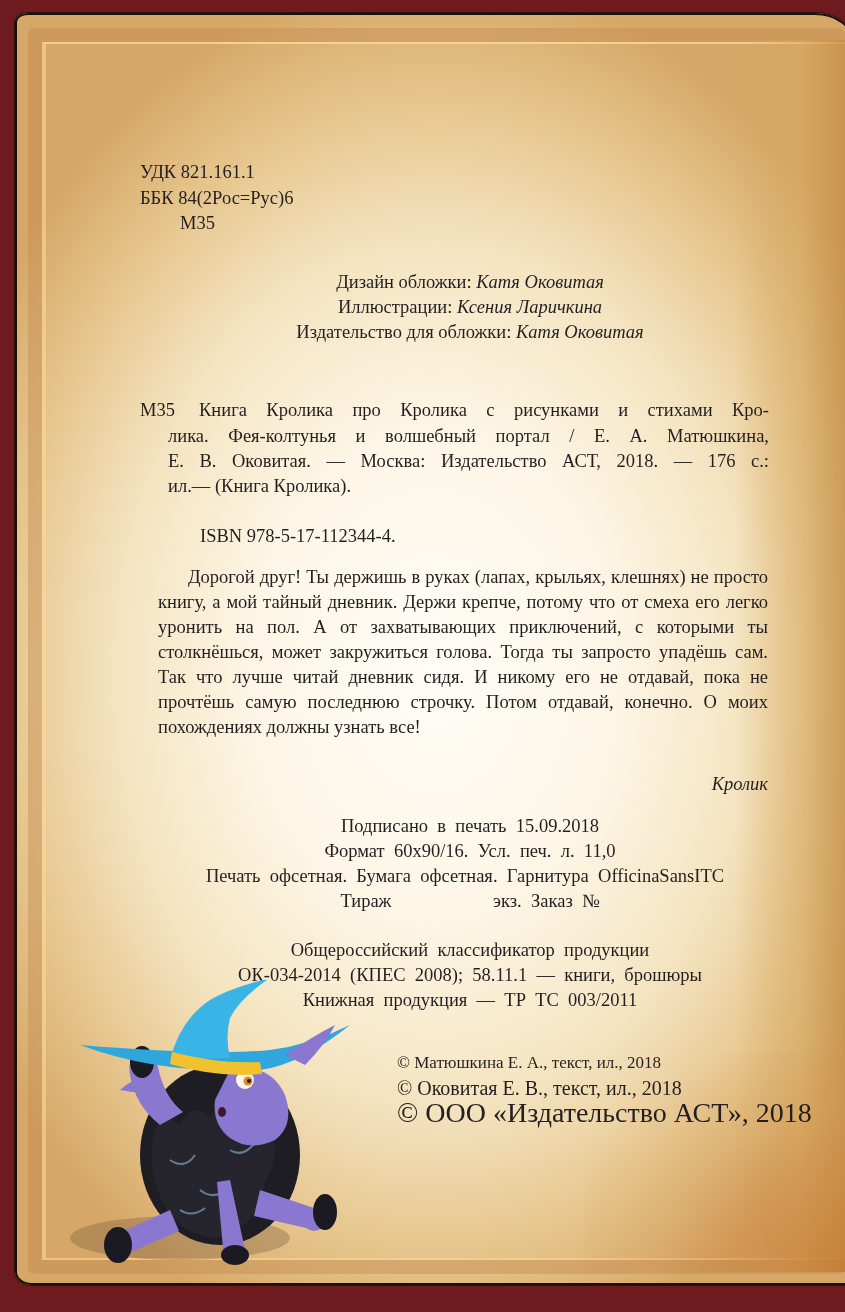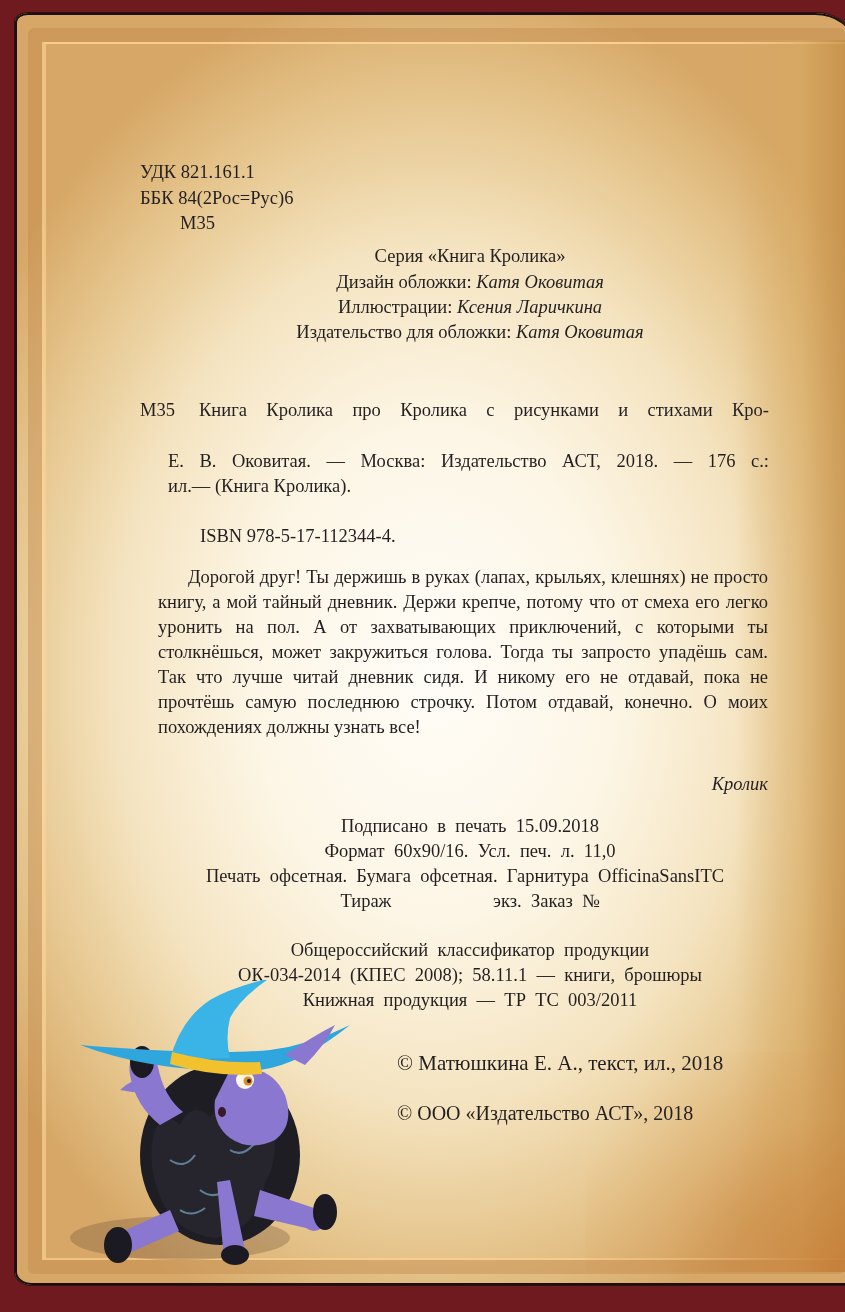"Серия «Книга Кролика»" div.line { html: <div>Серия «Книга Кролика»</div> -> none }
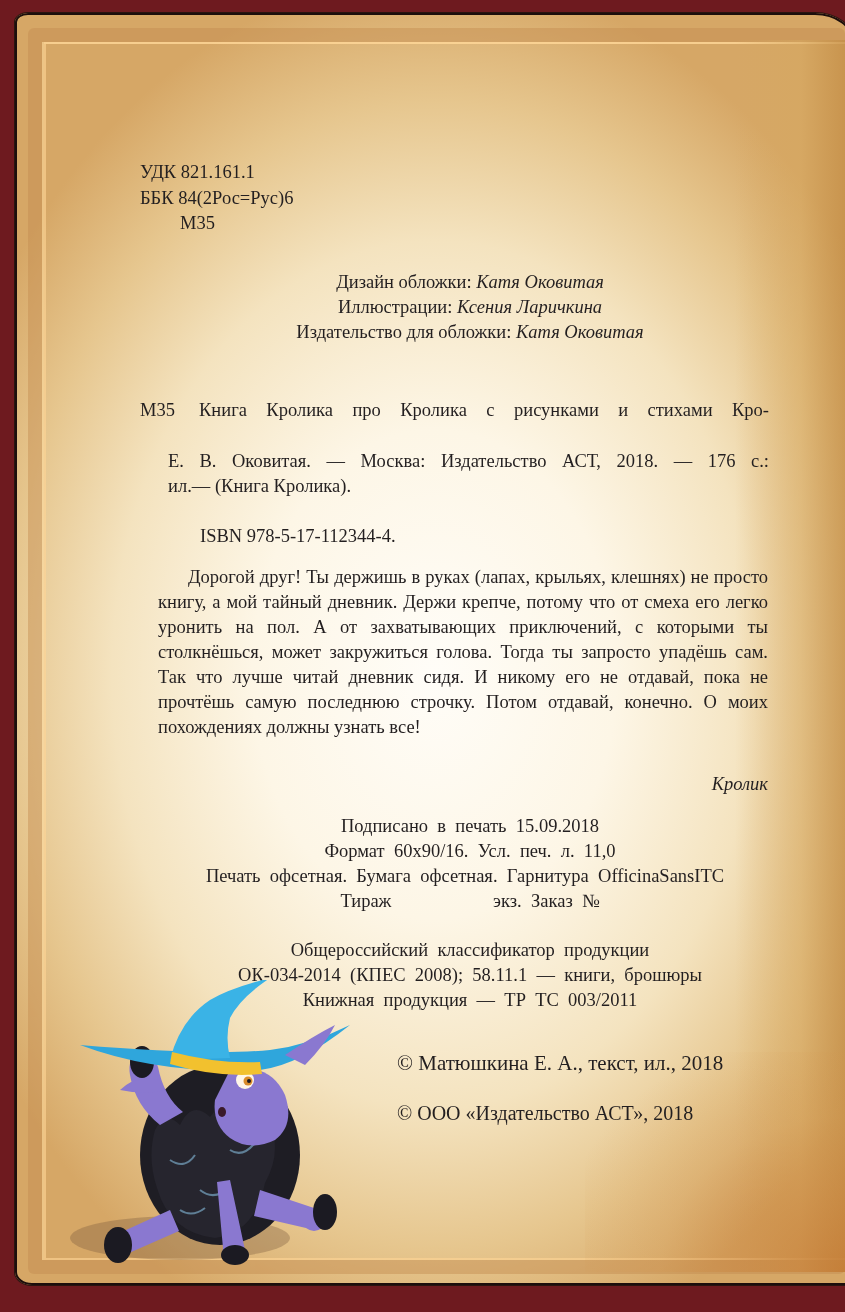"лика. Фея-колтунья и волшебный портал" div.line { html: none -> <div>лика. Фея-колтунья и волшебный портал / Е. А. Матюшкина,</div> }
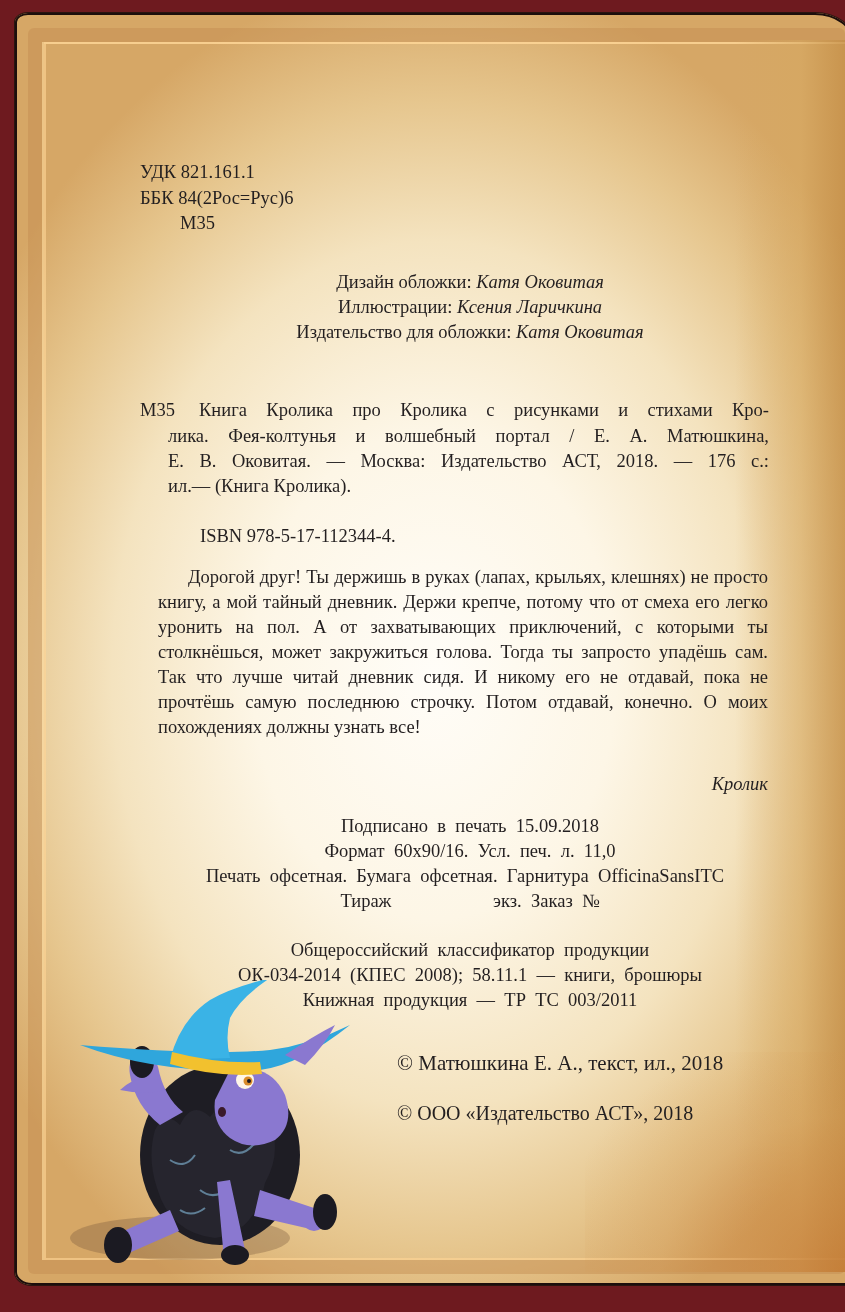"© Матюшкина Е. А., текст," div.line { font-size: 21px -> 17px }
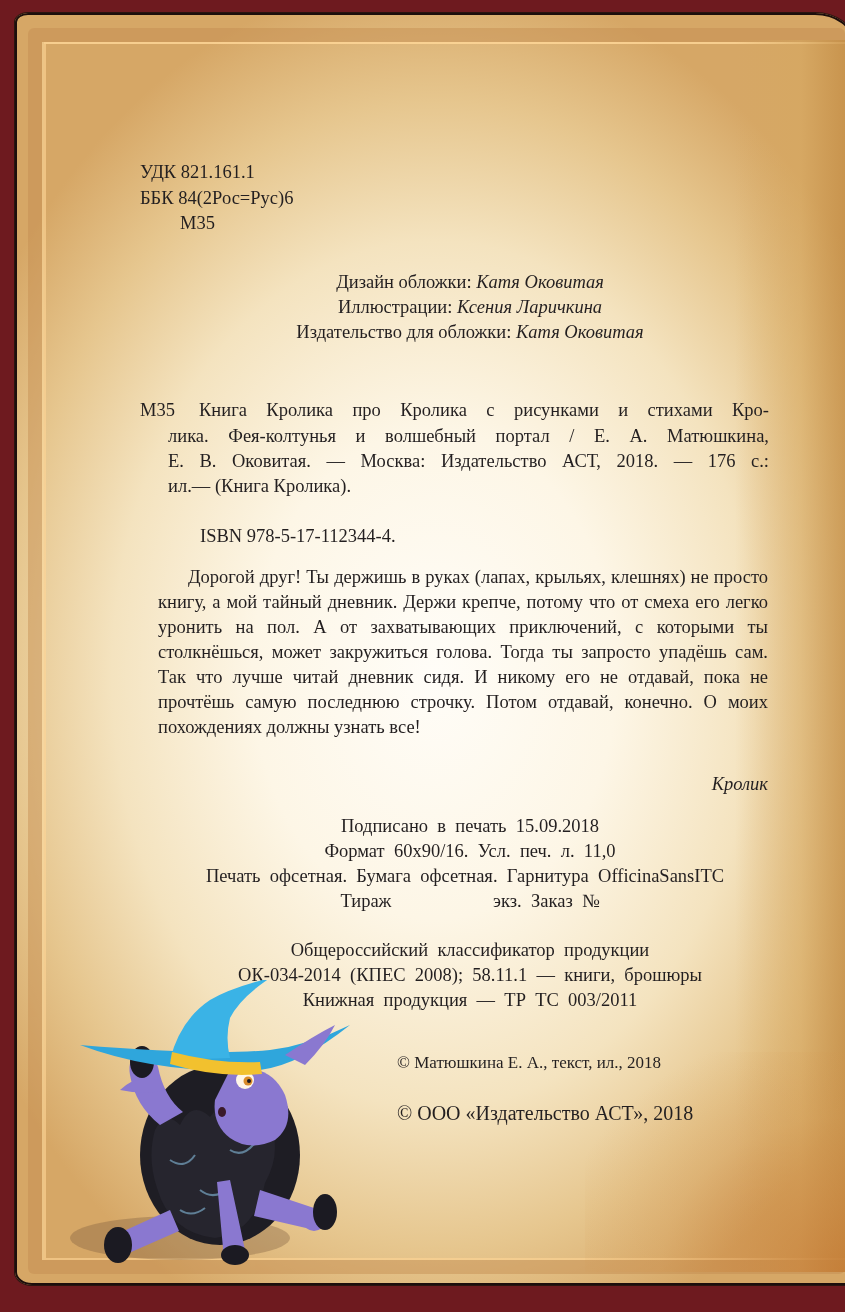"© Оковитая Е. В., текст," div.line { html: none -> <div>© Оковитая Е. В., текст, ил., 2018</div> }
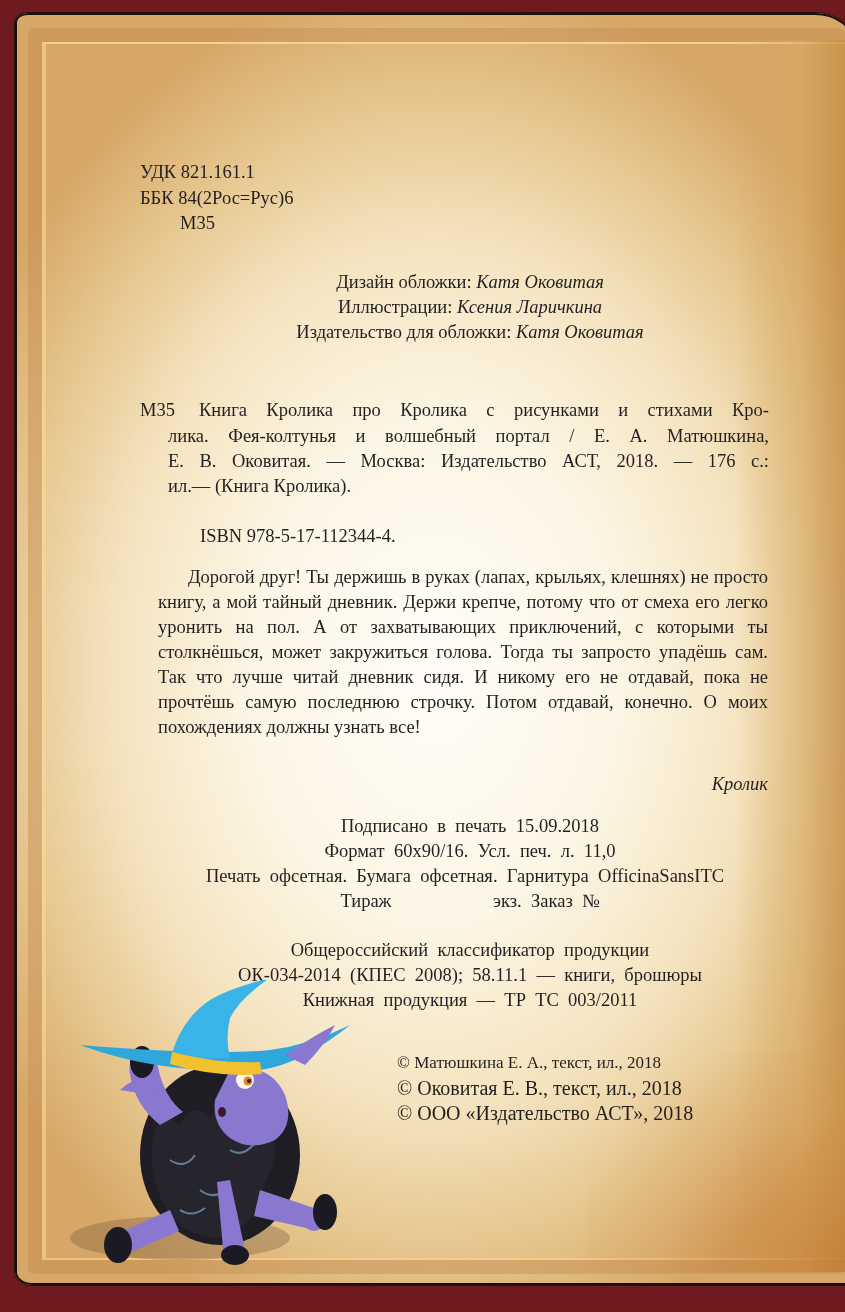"© ООО «Издательство АСТ», 2018" div.line { font-size: 20px -> 28px }
